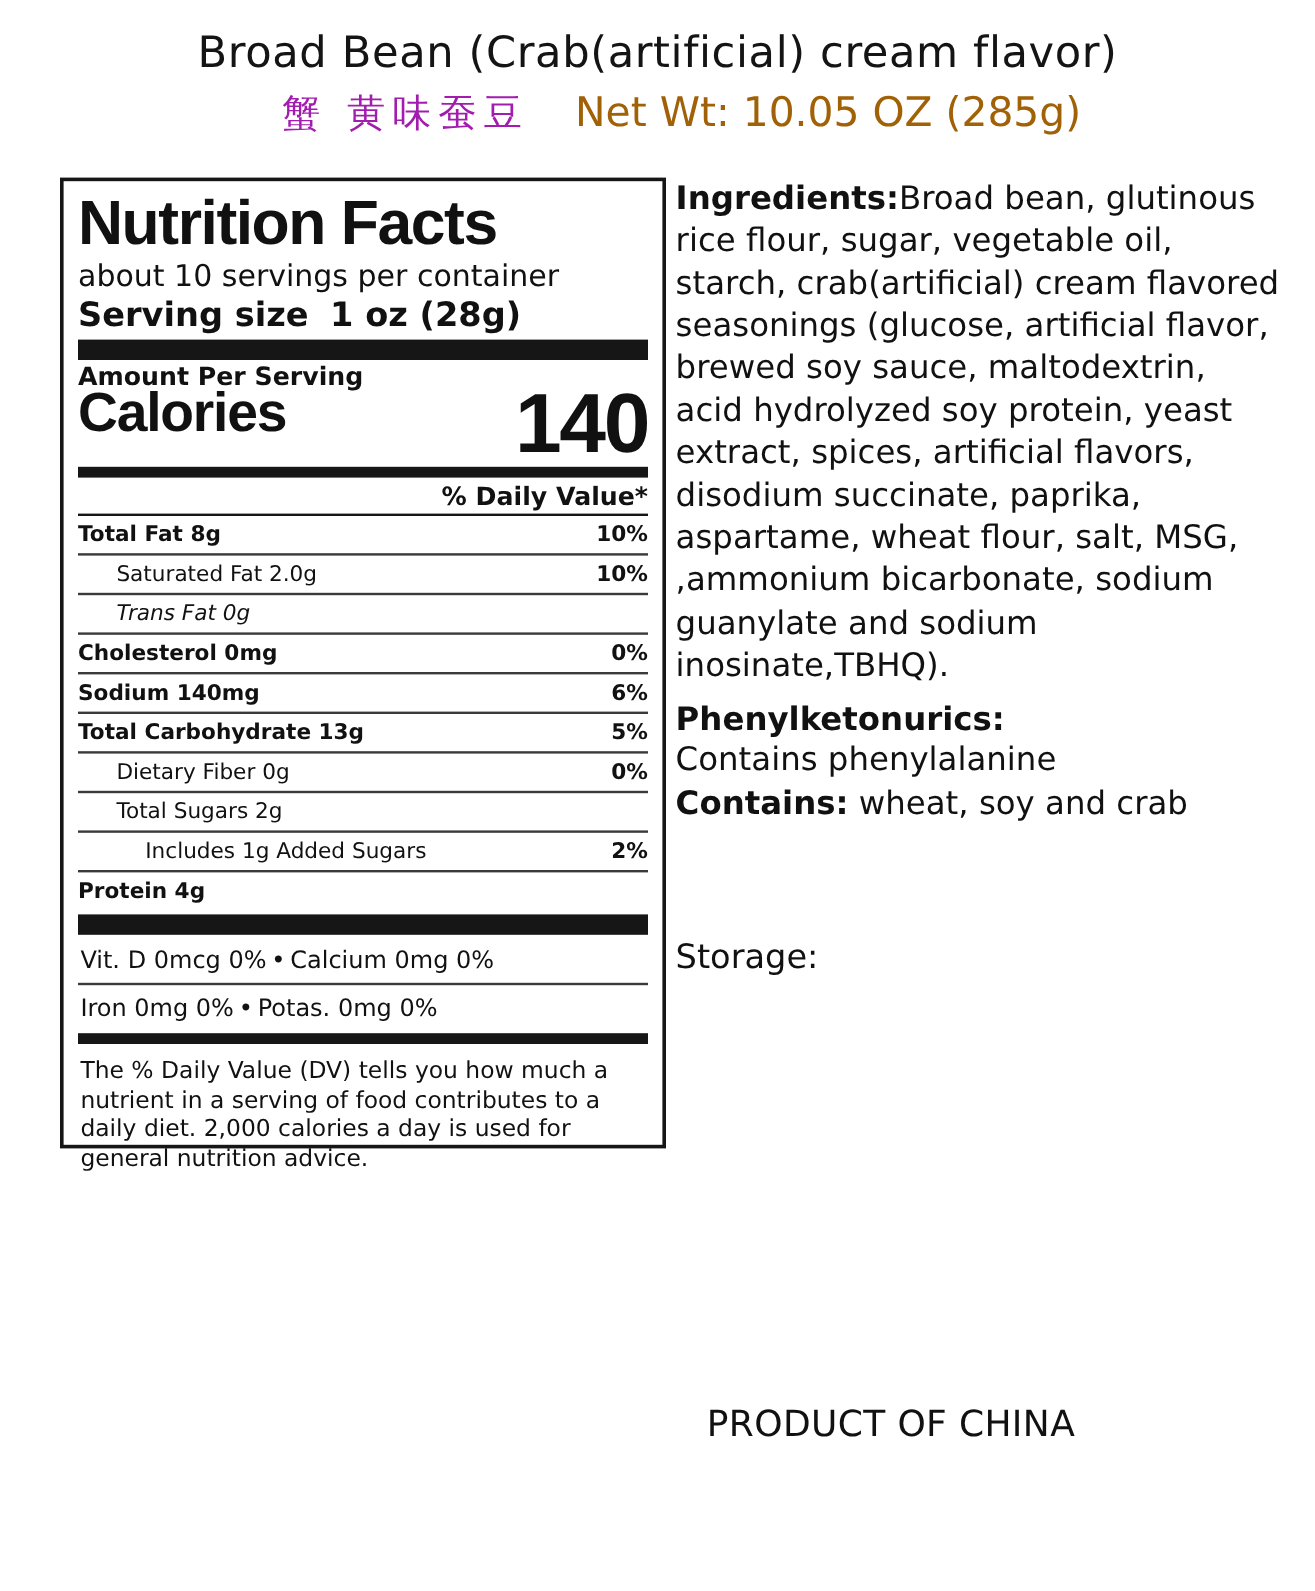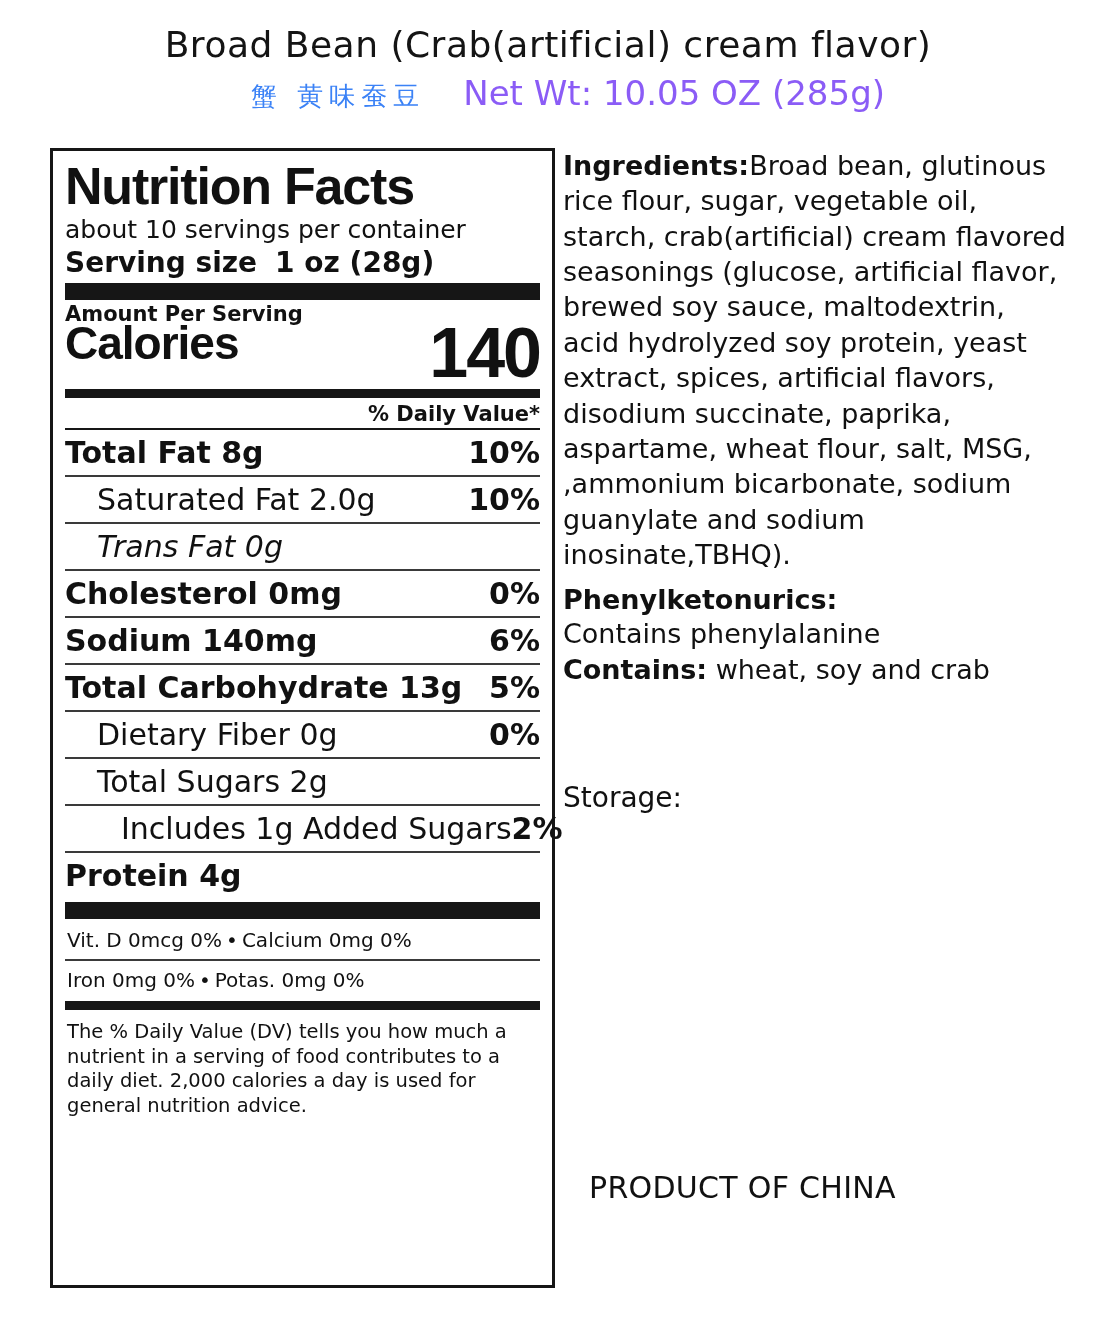"蟹 黄味蚕豆" #product-title-cn { color: #3b82f6 -> #a21caf; font-size: 26px -> 32px }
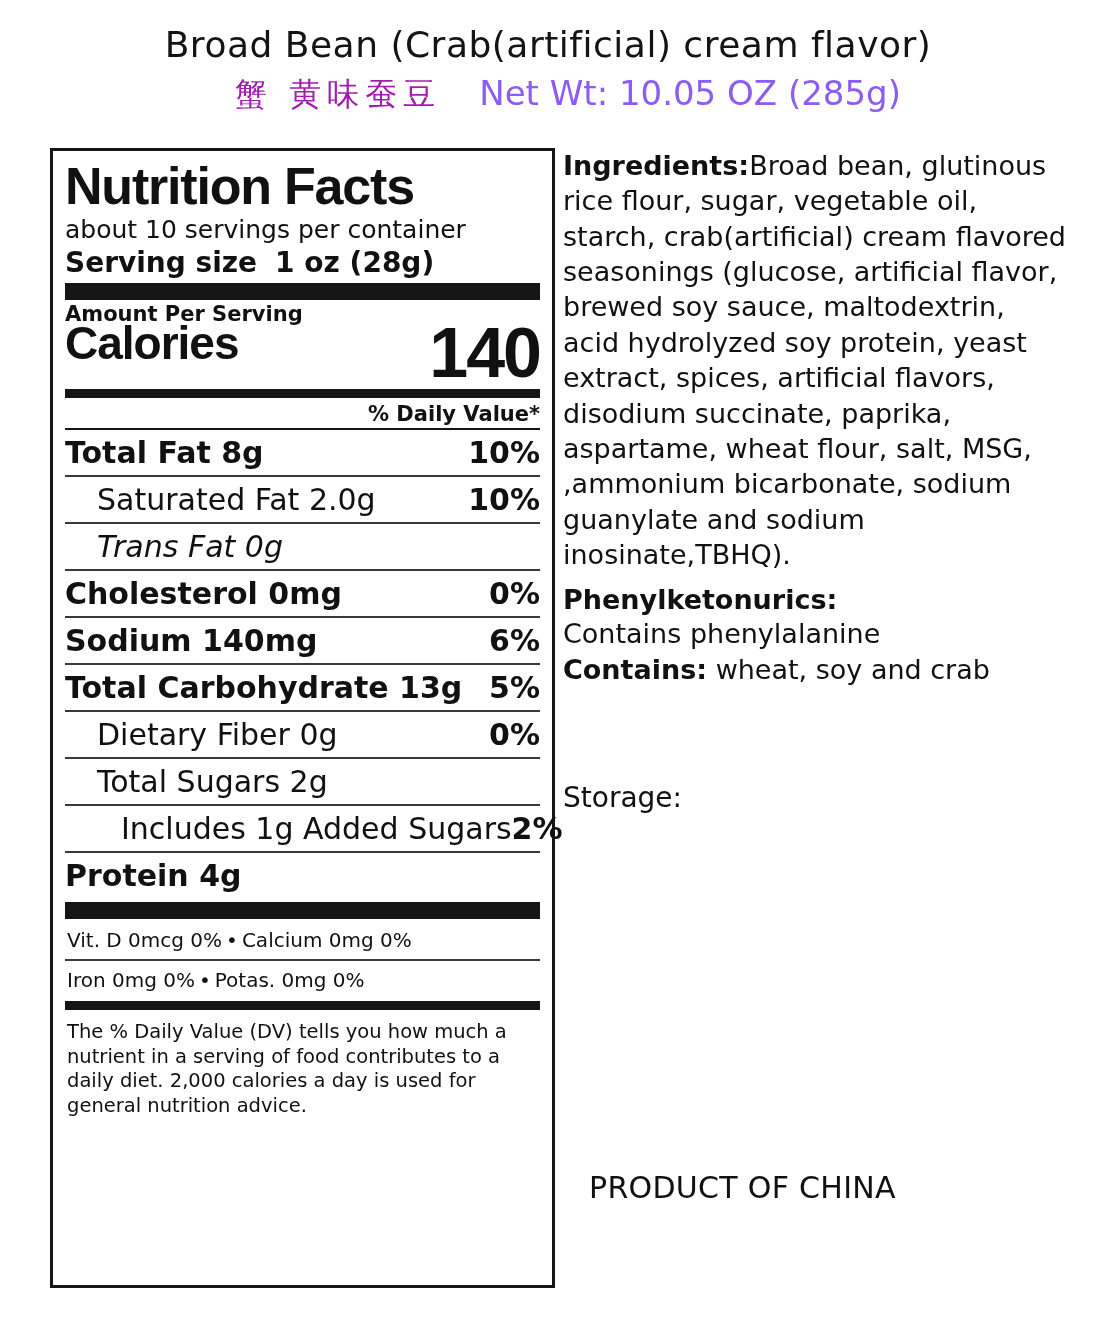"Net Wt: 10.05 OZ (285g)" #net-weight { color: #8b5cf6 -> #a16207 }
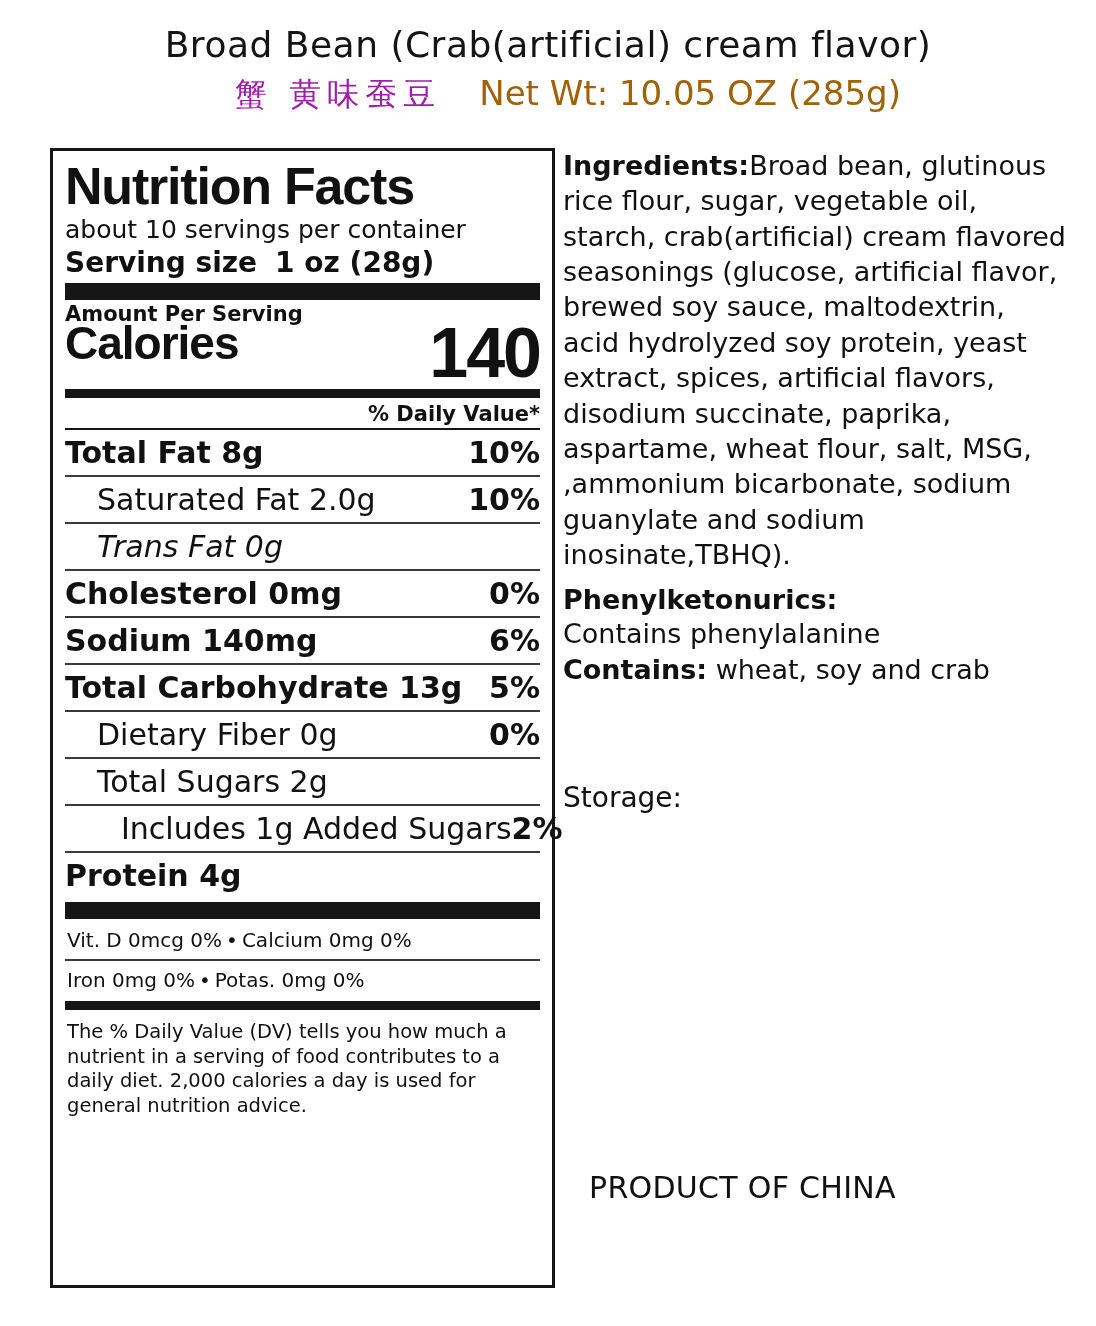"Nutrition Facts" #nutrition-panel { height: 1140px -> 809px }
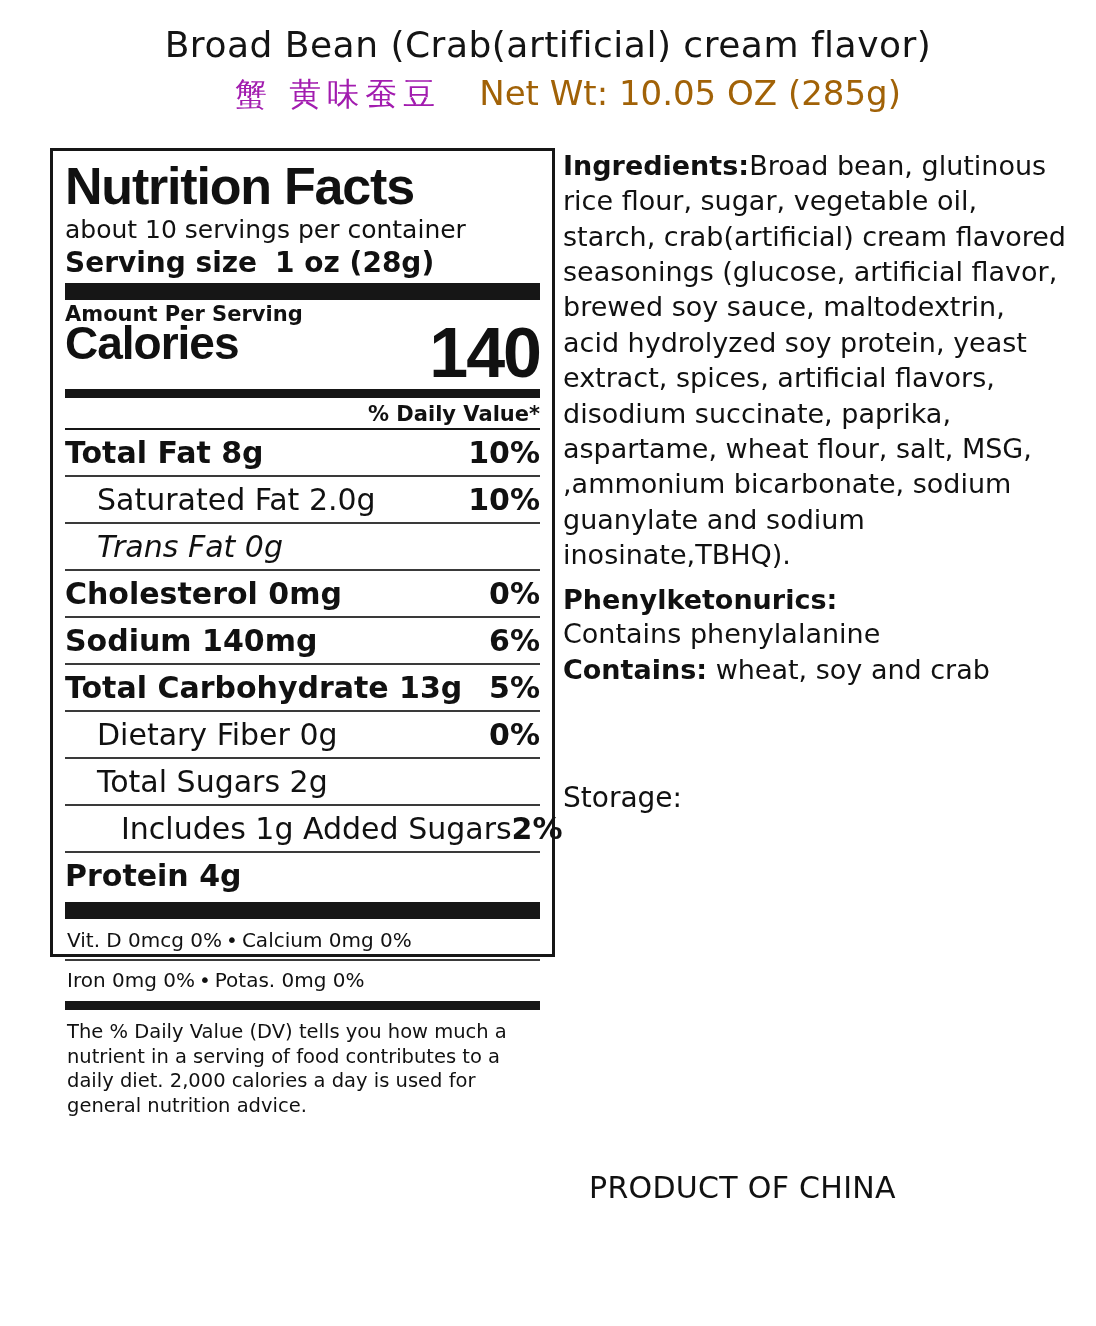"Total Fat 8g" .nf-line { font-size: 30px -> 18px }
